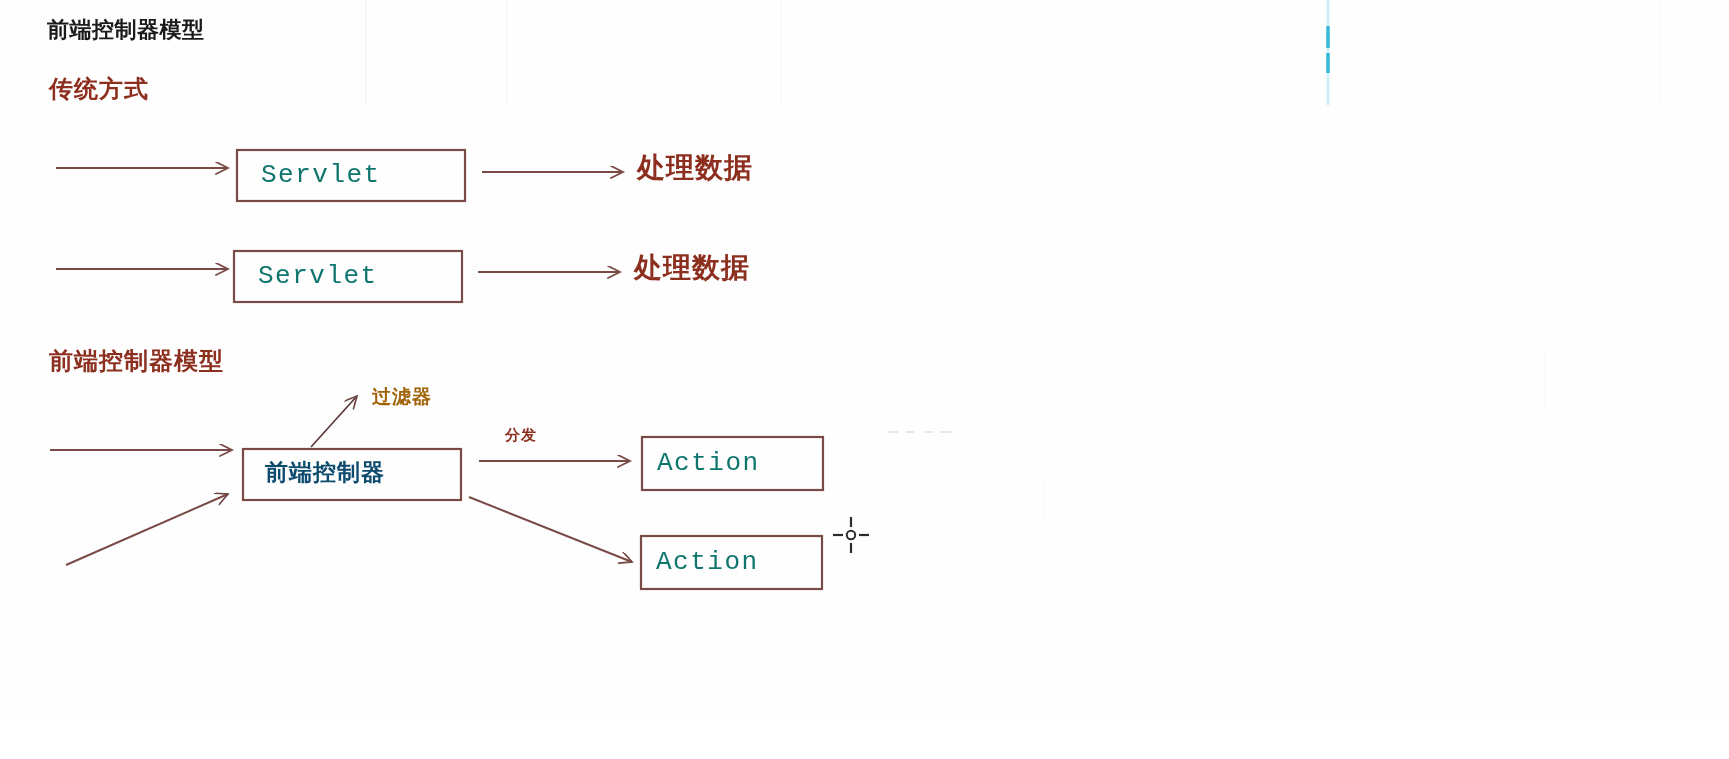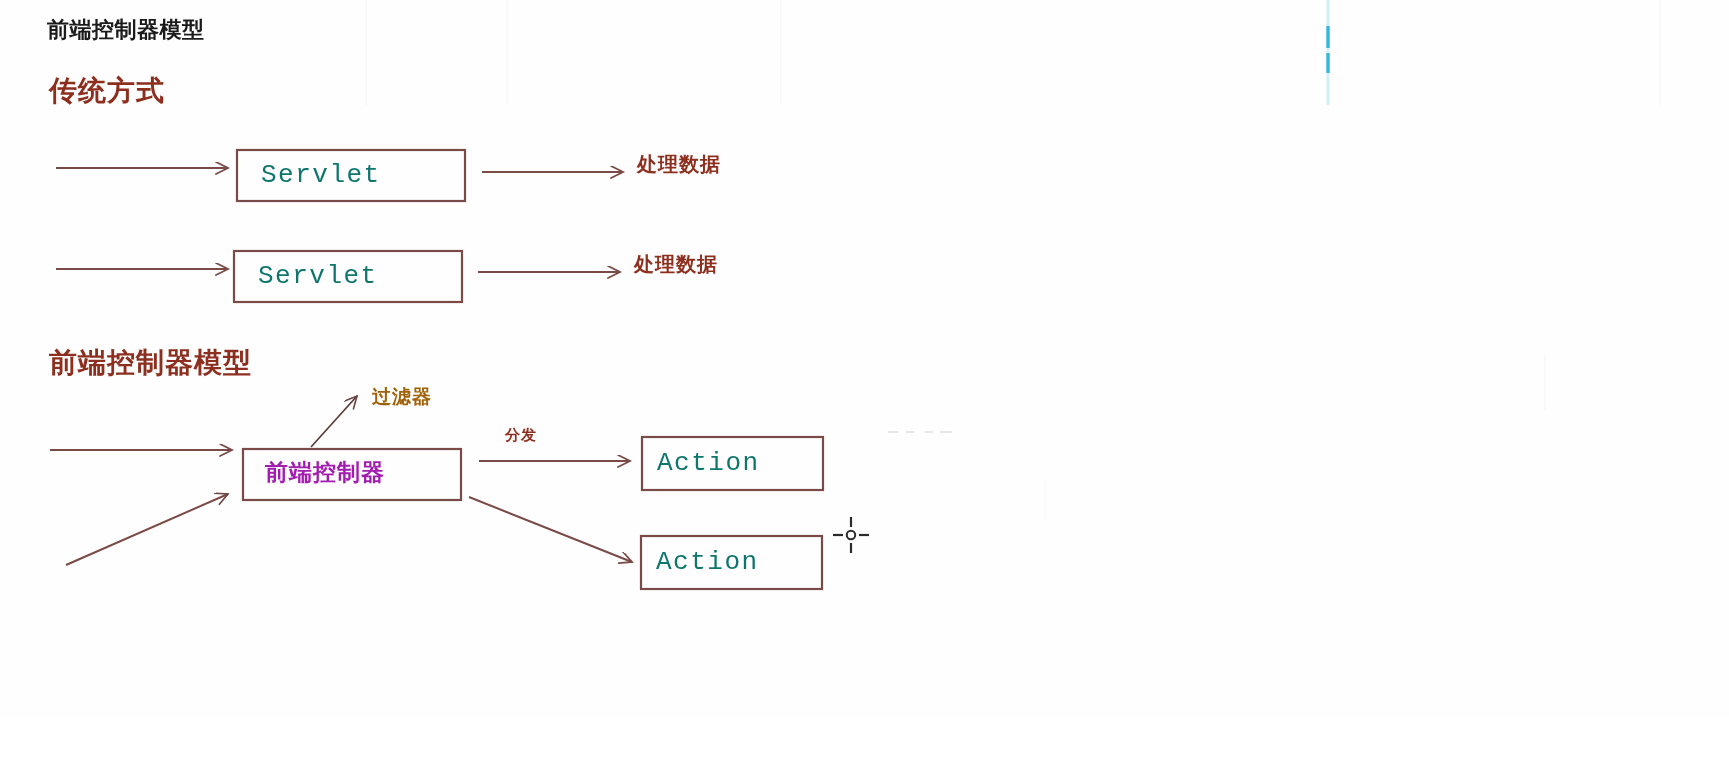"传统方式" .heading-red { font-size: 28px -> 24px }
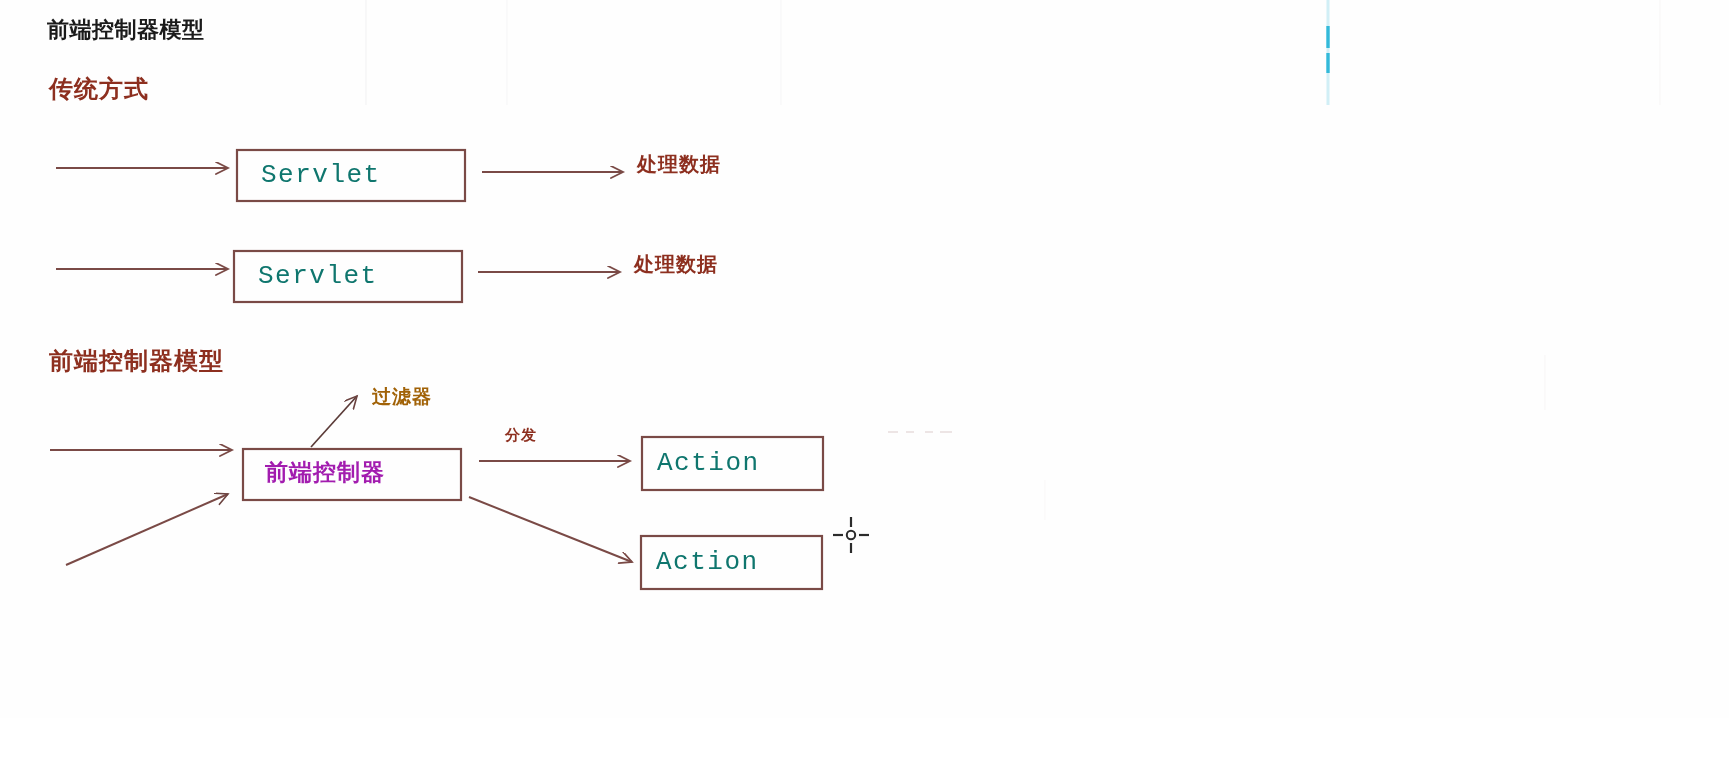"处理数据" .annot-red { font-size: 20px -> 28px }
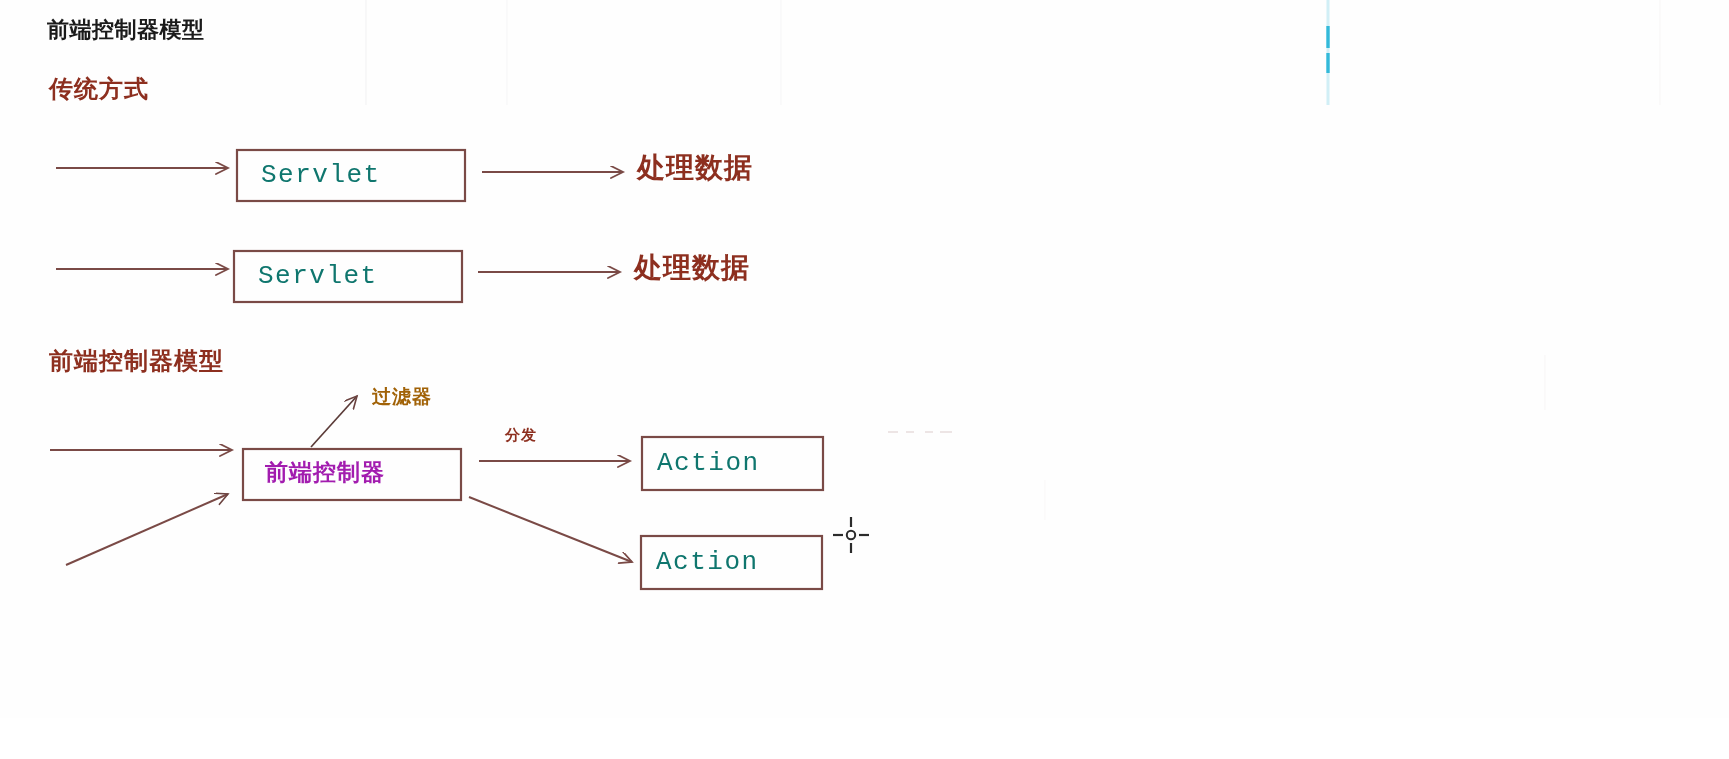"前端控制器" .box-label-cn { color: #a21caf -> #0c4a6e }
